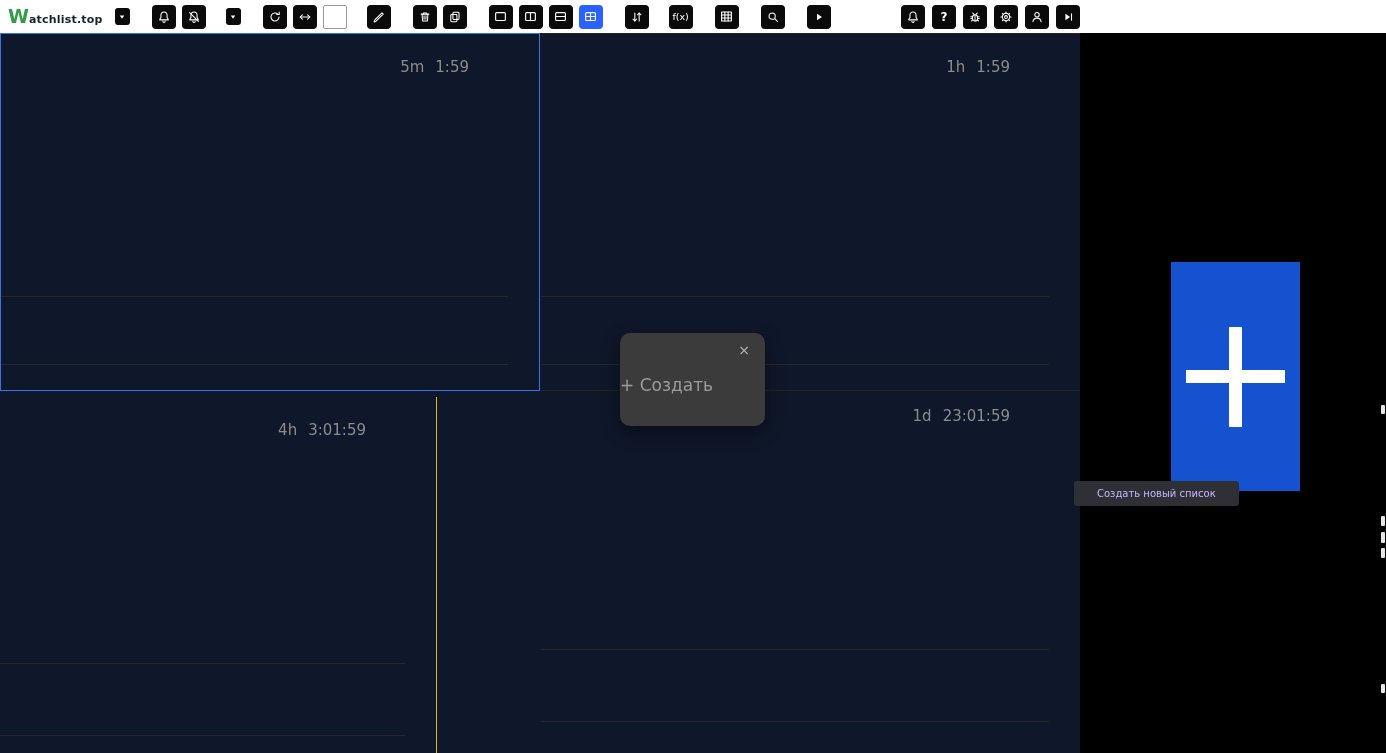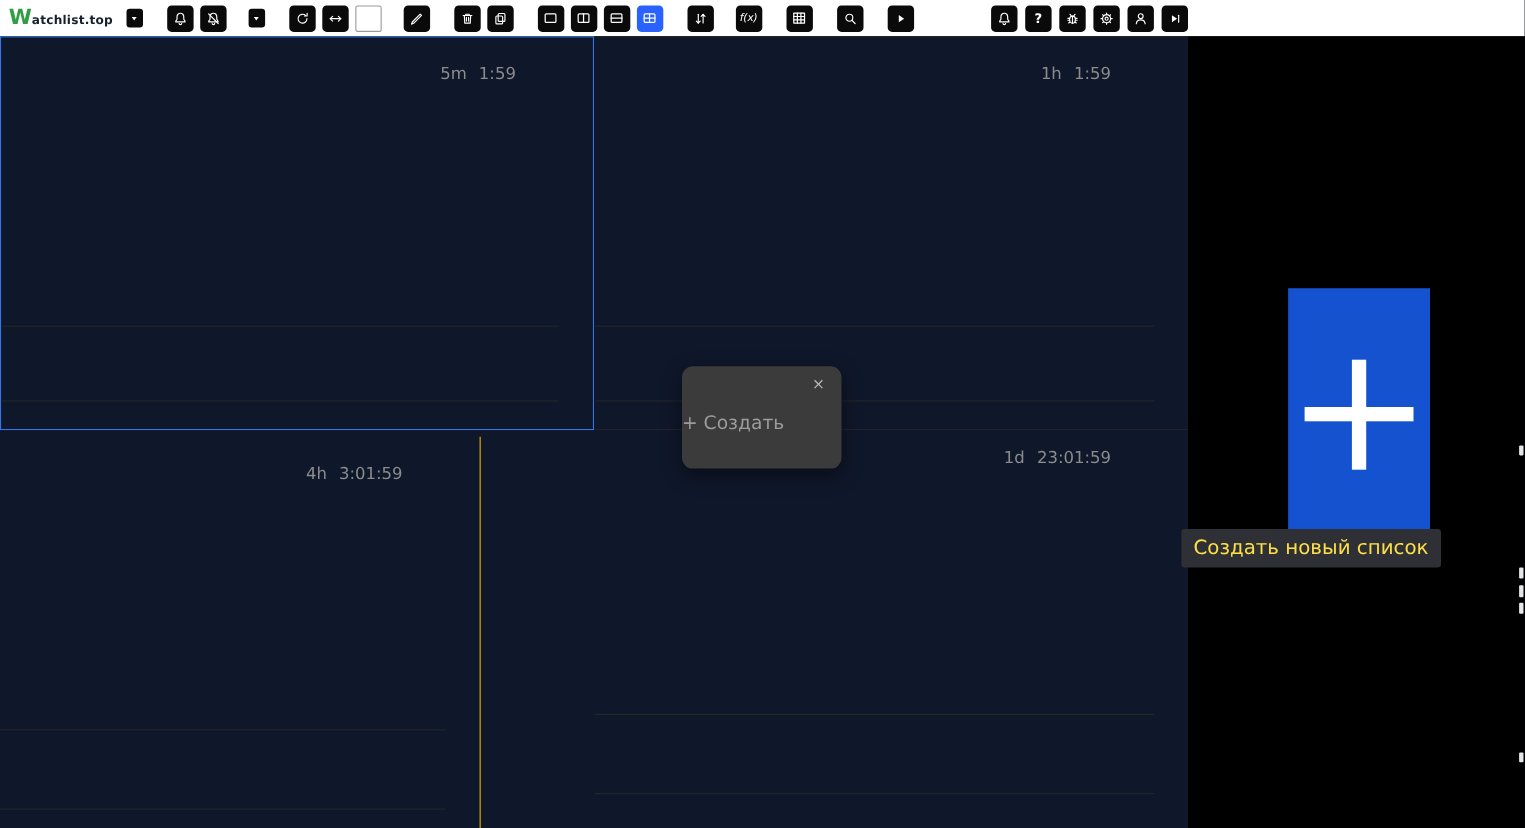"f(x)" .fx-label { font-style: italic -> none }
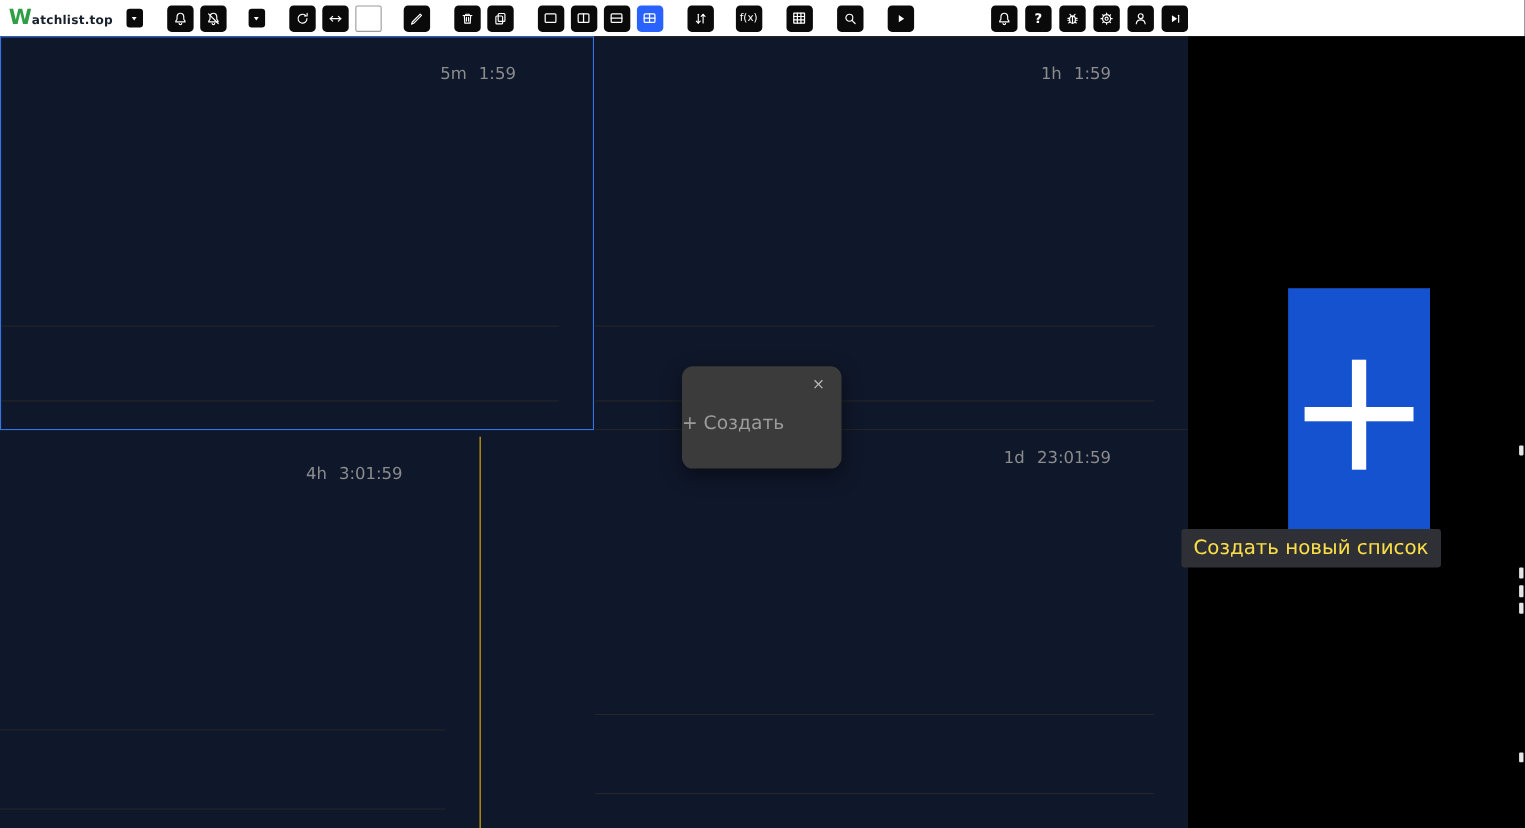"Создать новый список" .tooltip { color: #fde047 -> #c4b5fd; font-size: 18px -> 10px; padding: 7px 11px -> 7px 23px }
